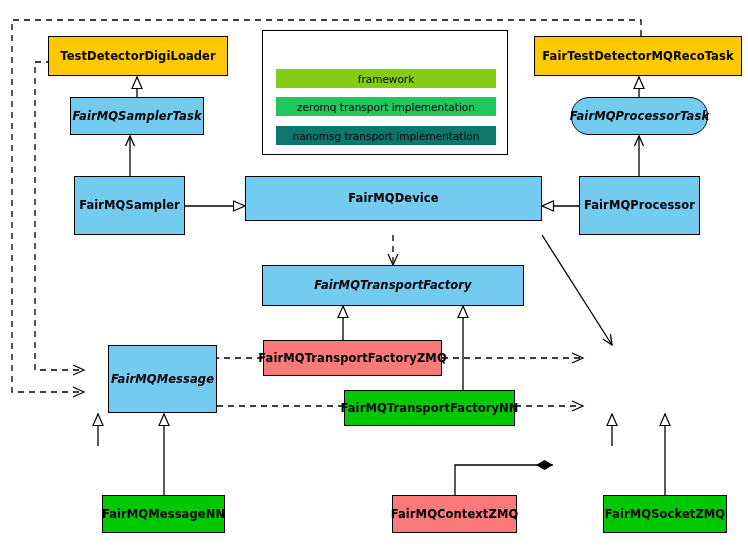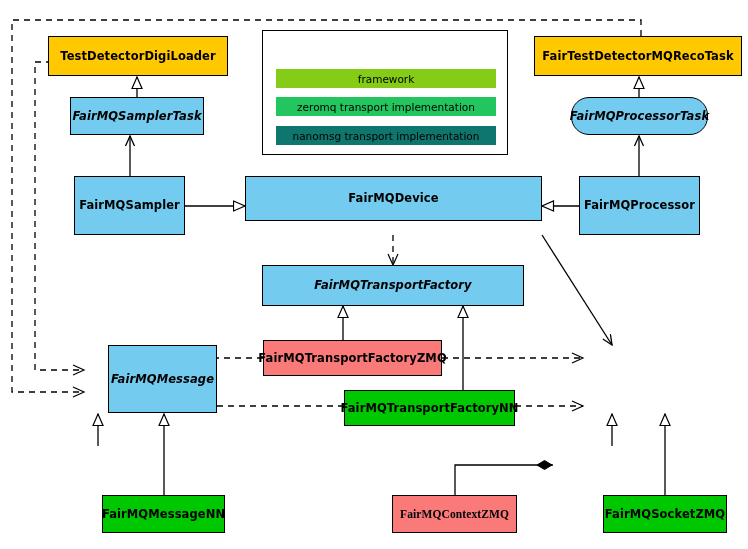"FairMQContextZMQ" div.node { font-family: Liberation Serif, serif -> none }
